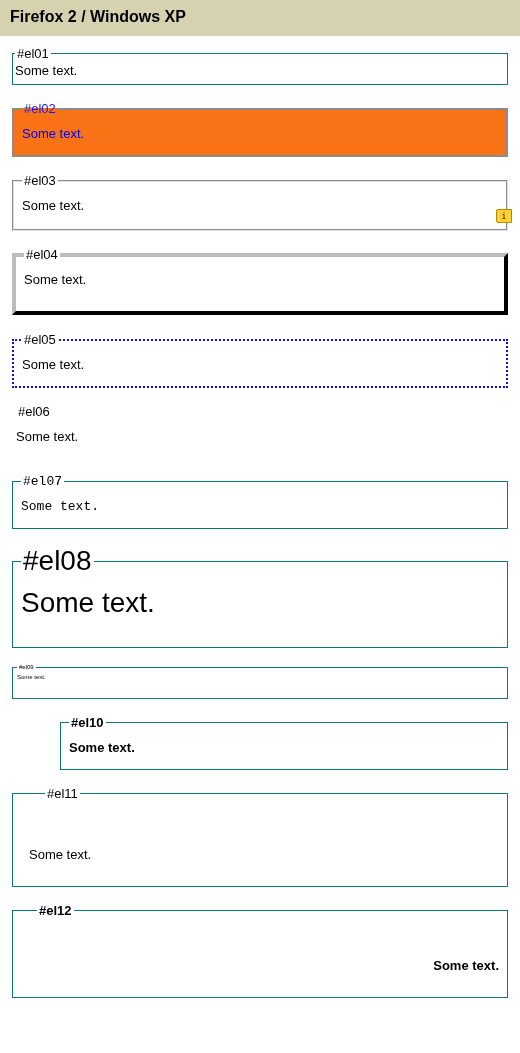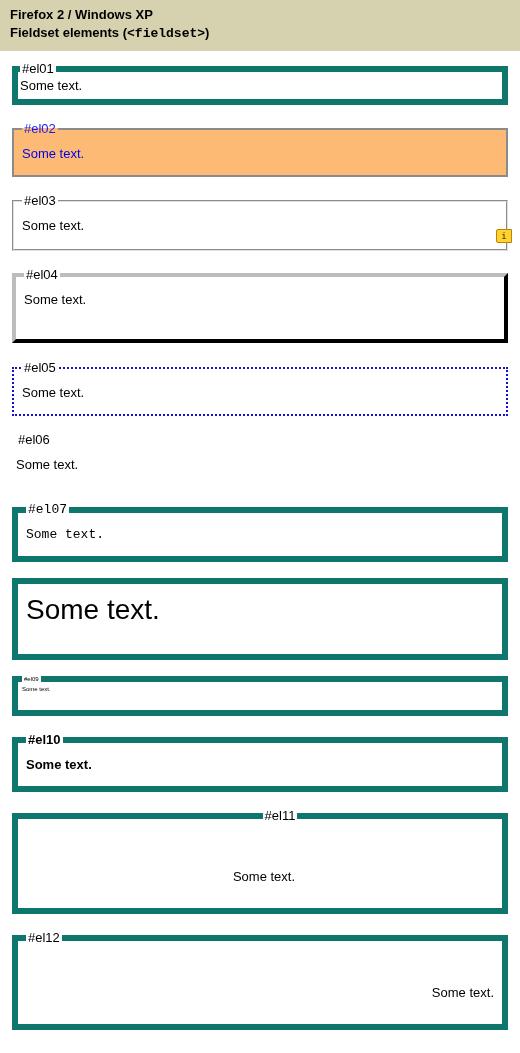"Firefox 2 / Windows XP" .header { font-size: 13px -> 16px }
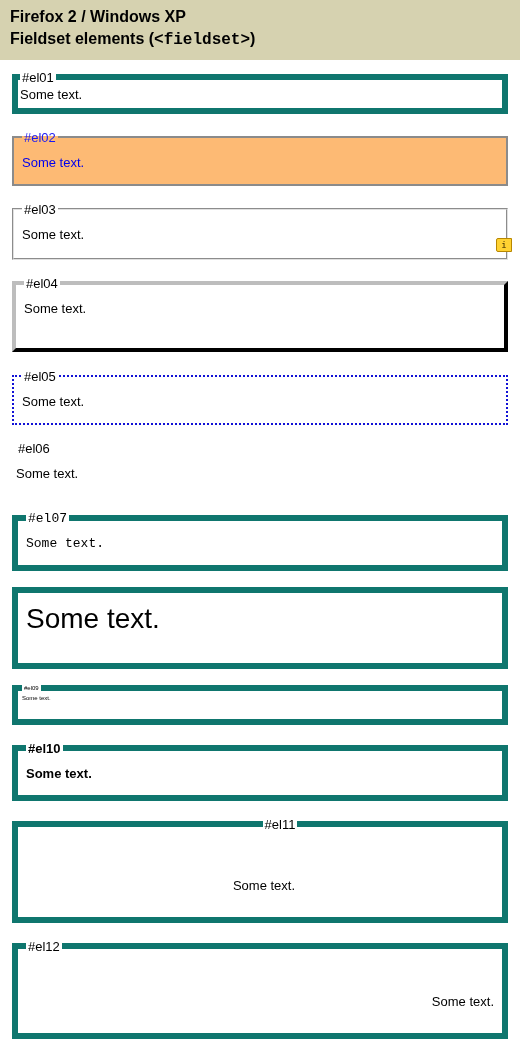"Fieldset elements (<fieldset>)" div { html: <div> <span>Fieldset elements (</span><code>&lt;fieldset&gt;</code><span>)</span> </div> -> none }
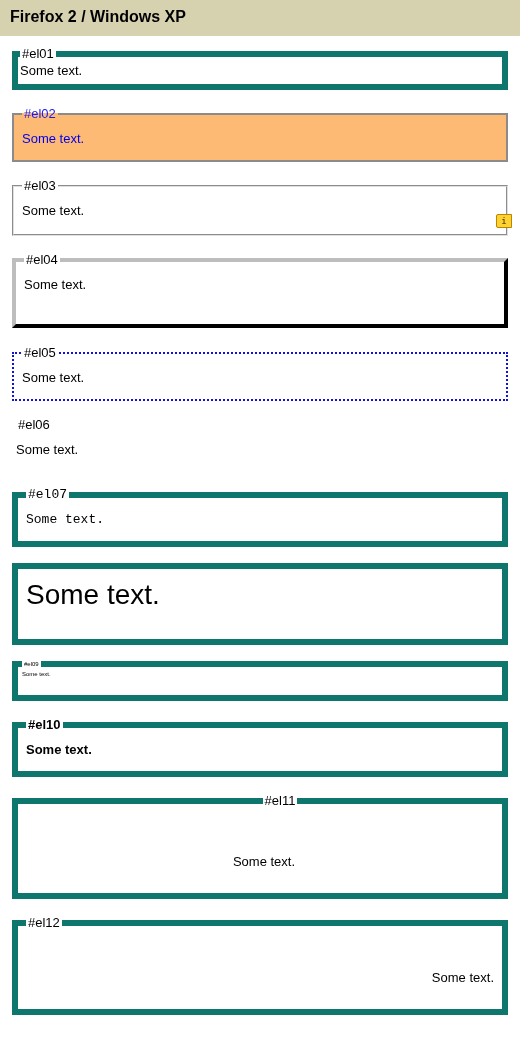"#el01" fieldset { border: 6px solid #0f766e -> 1px solid #0f766e }
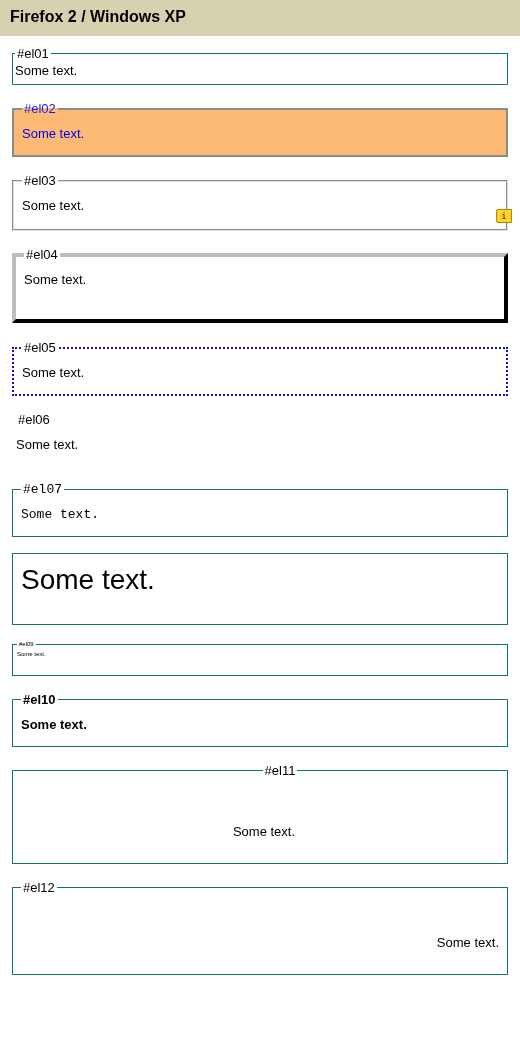"#el02" .el02 { background: #fdba74 -> #f97316 }
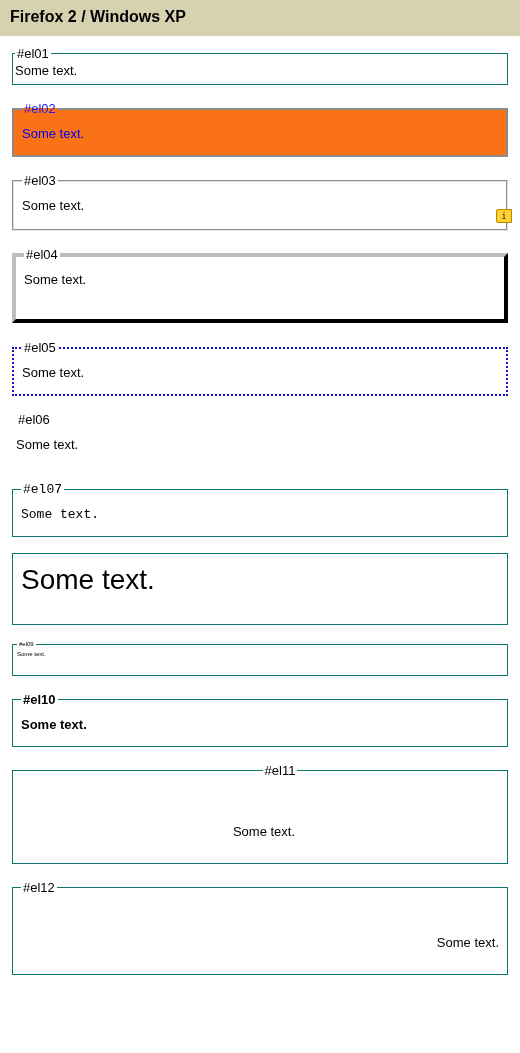"#el04" .el04 { padding-bottom: 32px -> 24px }
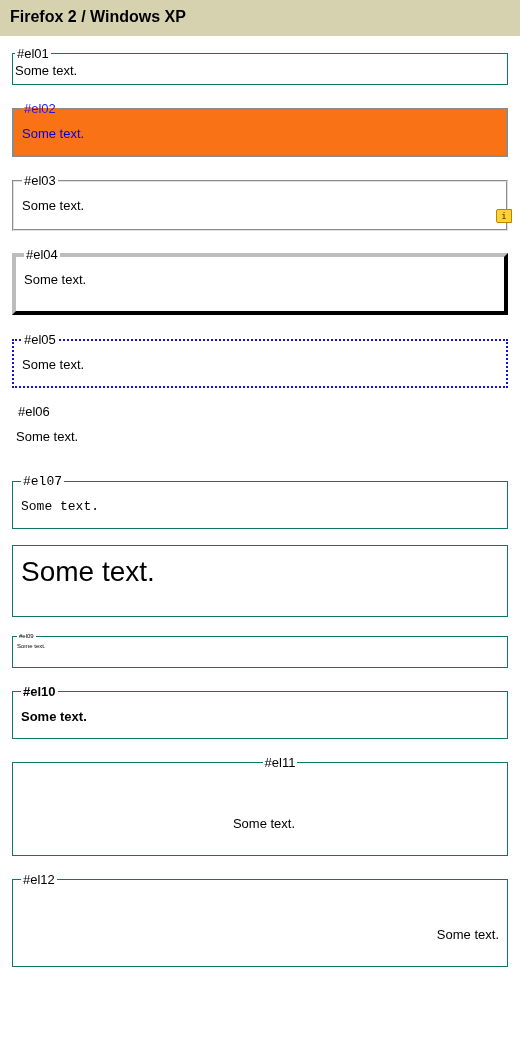"#el08" legend { html: none -> <legend>#el08</legend> }
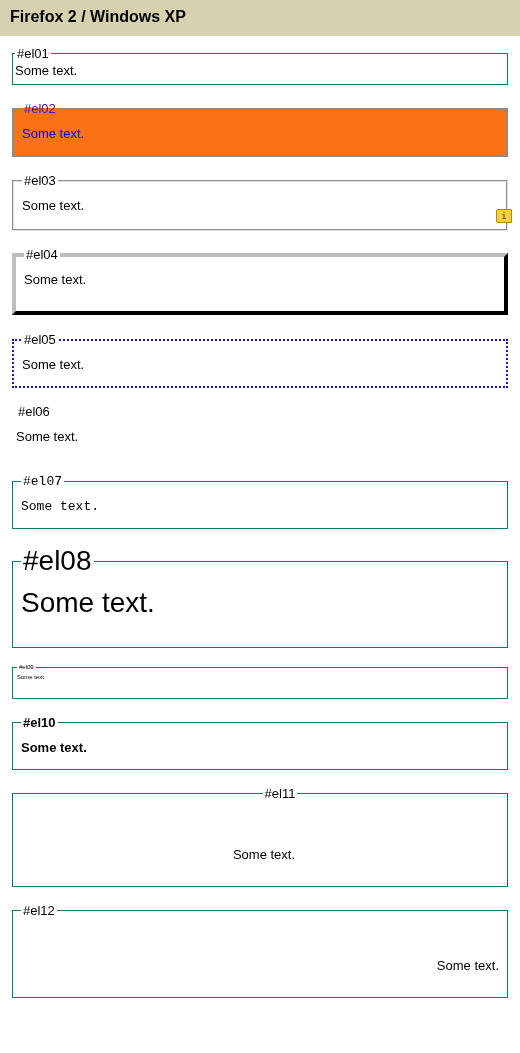"#el10" .el10 { margin-left: none -> 48px }
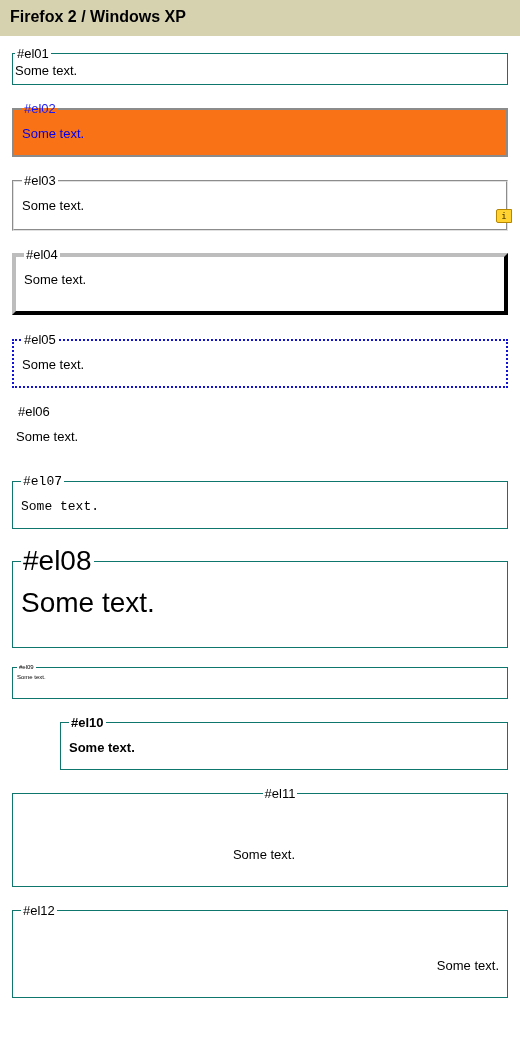"#el11" .el11 { text-align: center -> none }
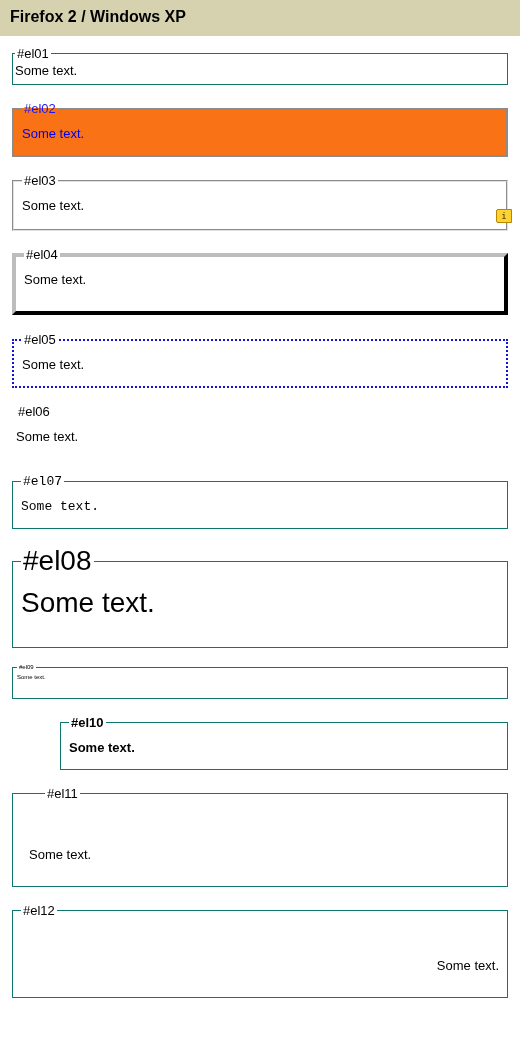"#el12" .el12 { font-weight: none -> bold; padding: 40px 8px 24px 8px -> 40px 8px 24px 24px }
